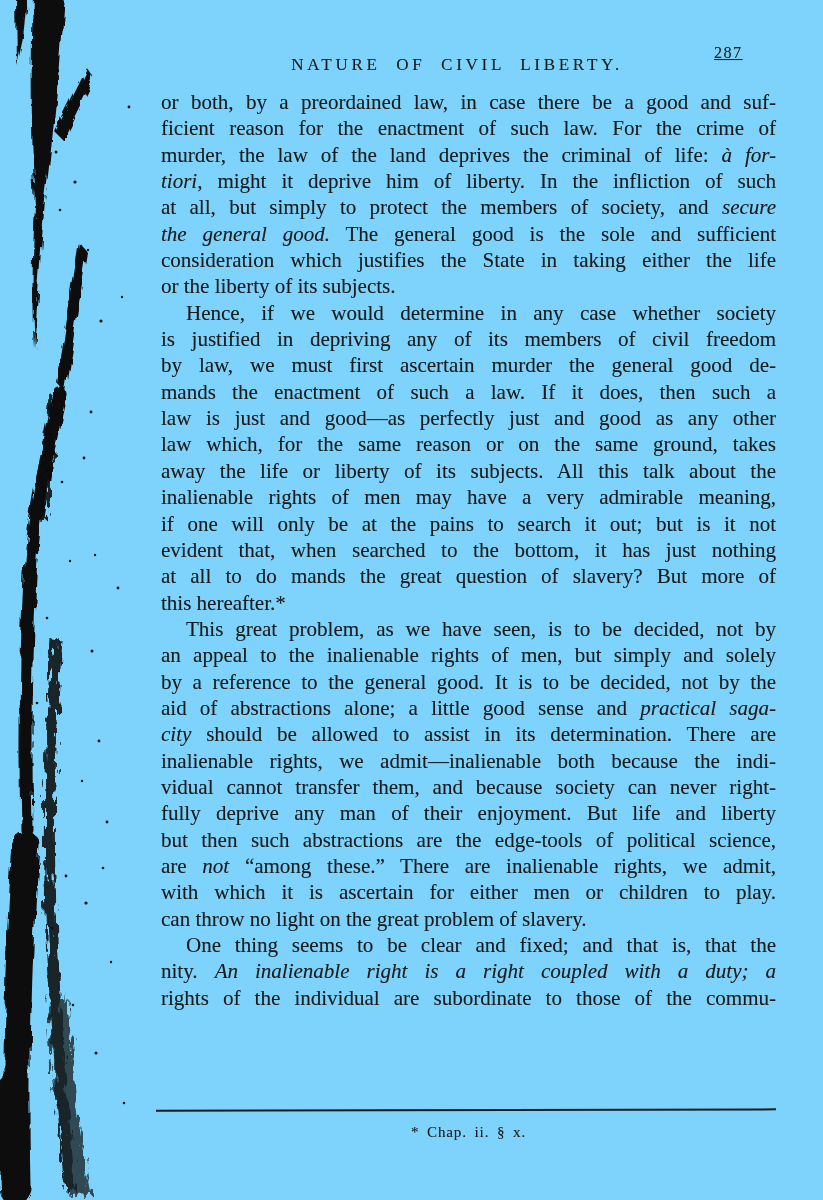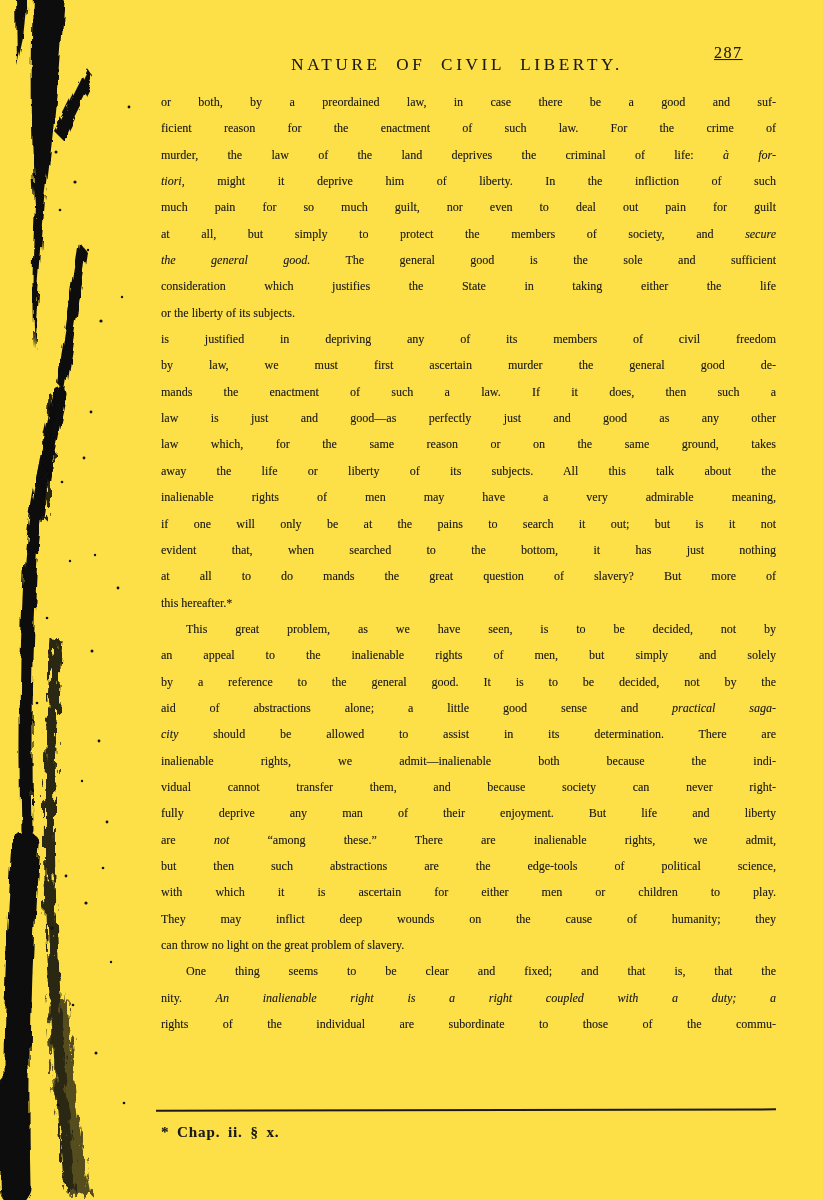"NATURE OF CIVIL LIBERTY." .scan { background: #fde047 -> #7dd3fc }
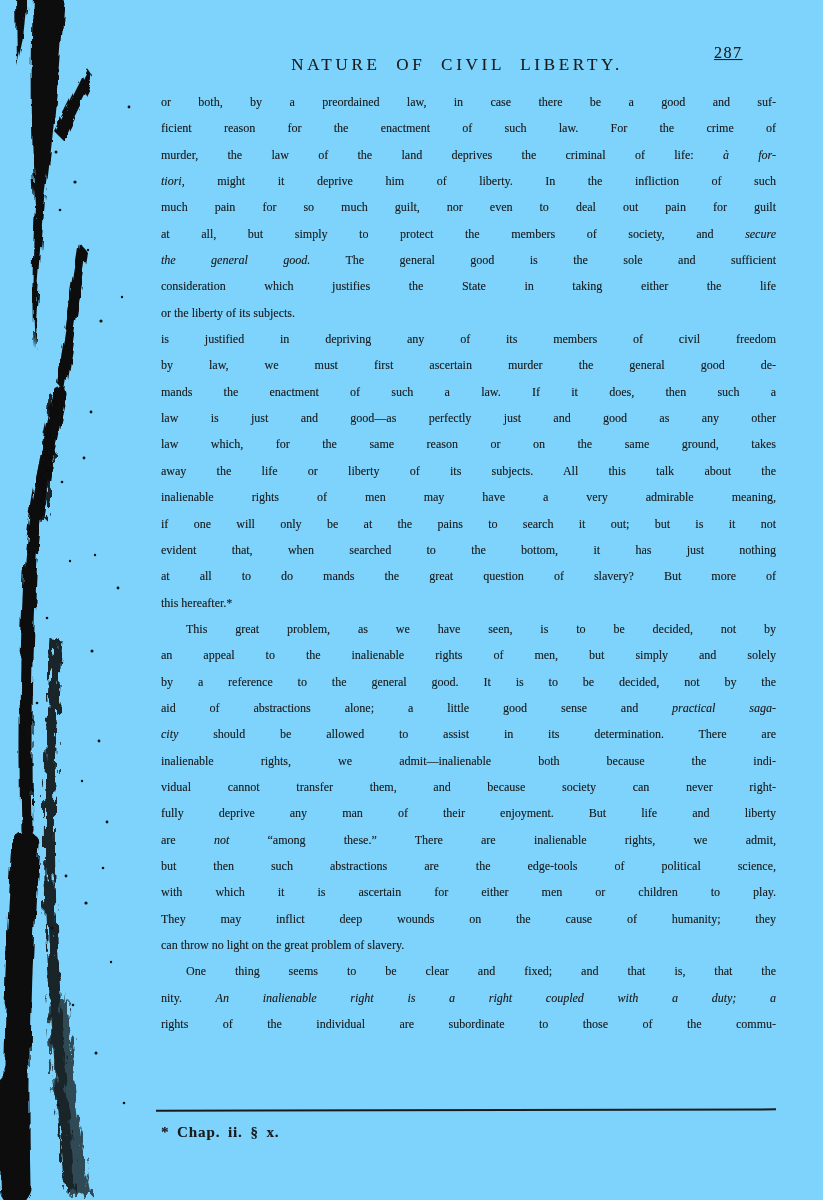"or both, by a preordained" .body-text { font-size: 12px -> 21px }
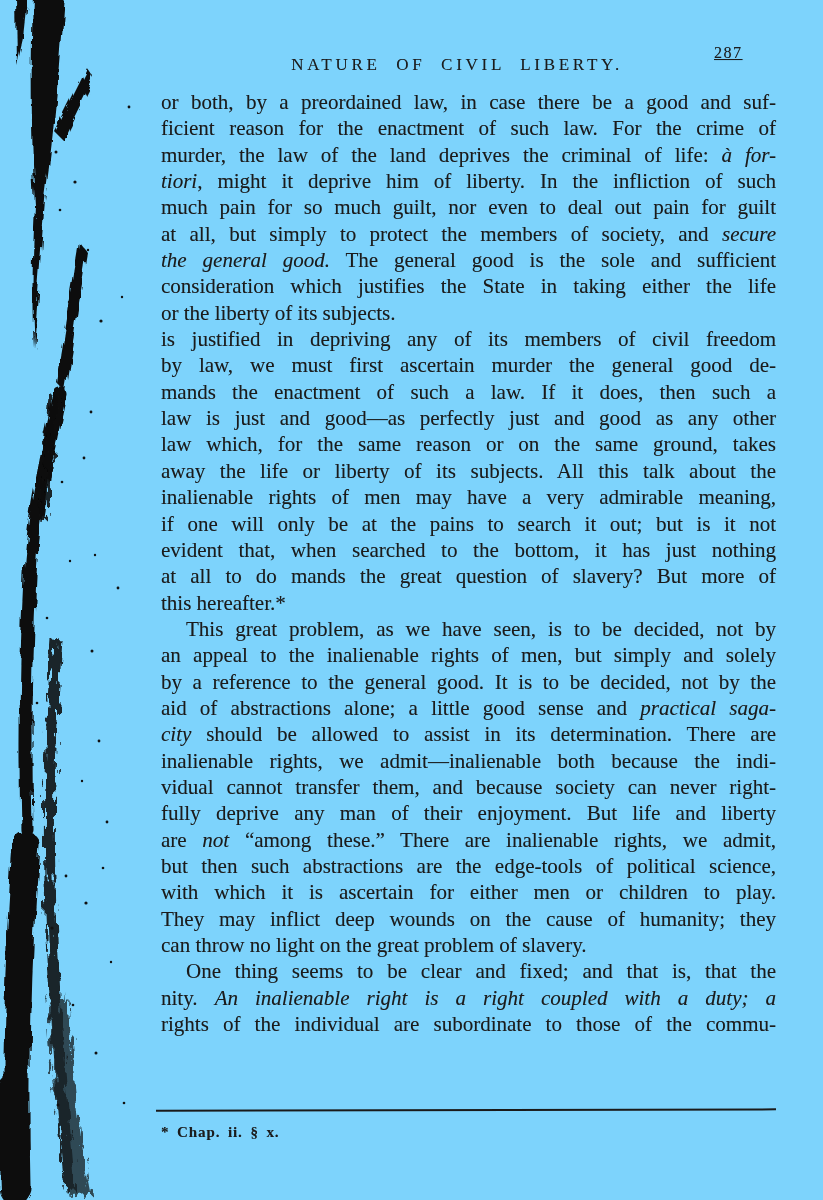"much pain for so much" div.line { html: <div><span>much pain for so much guilt, nor even to deal out pain for guilt</span></div> -> none }
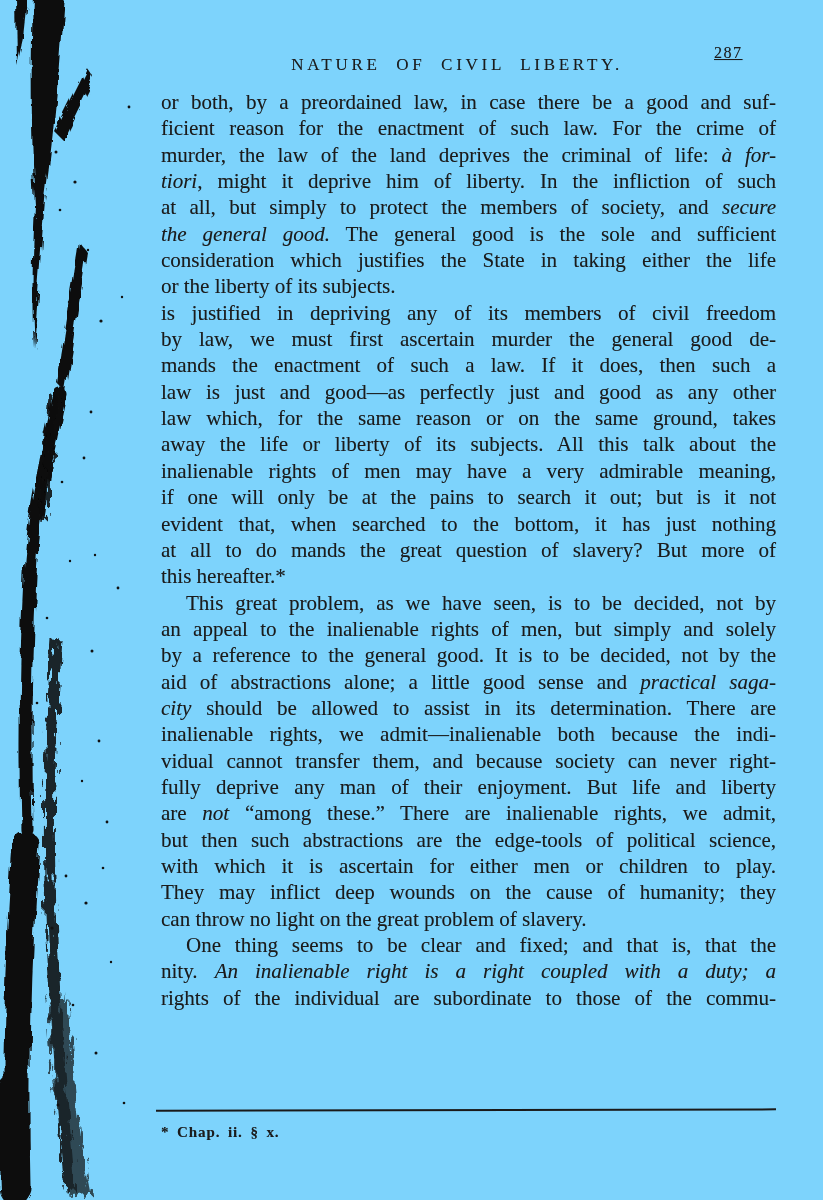"Hence, if we would determine" div.line { html: none -> <div><span>Hence, if we would determine in any case whether society</span></div> }
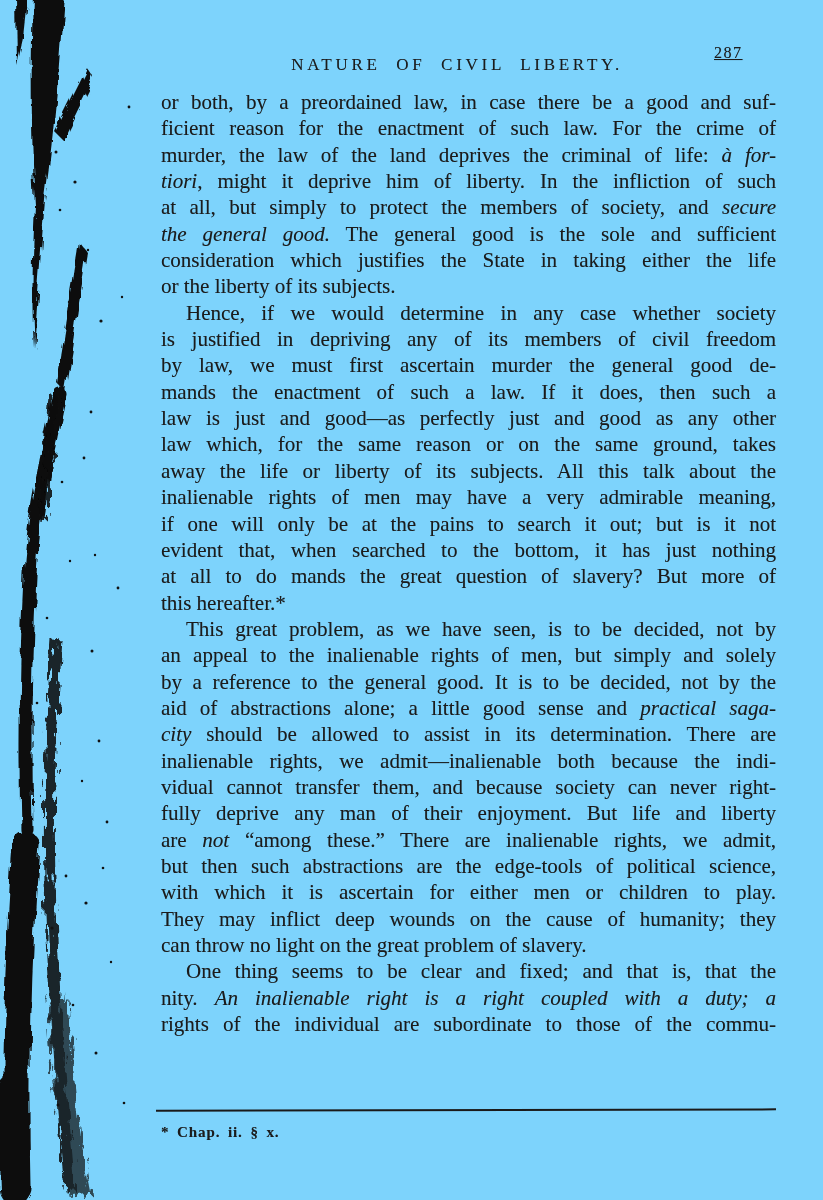"are not “among these.” There" div.line { order: before "but then such abstractions are" -> after "but then such abstractions are" }
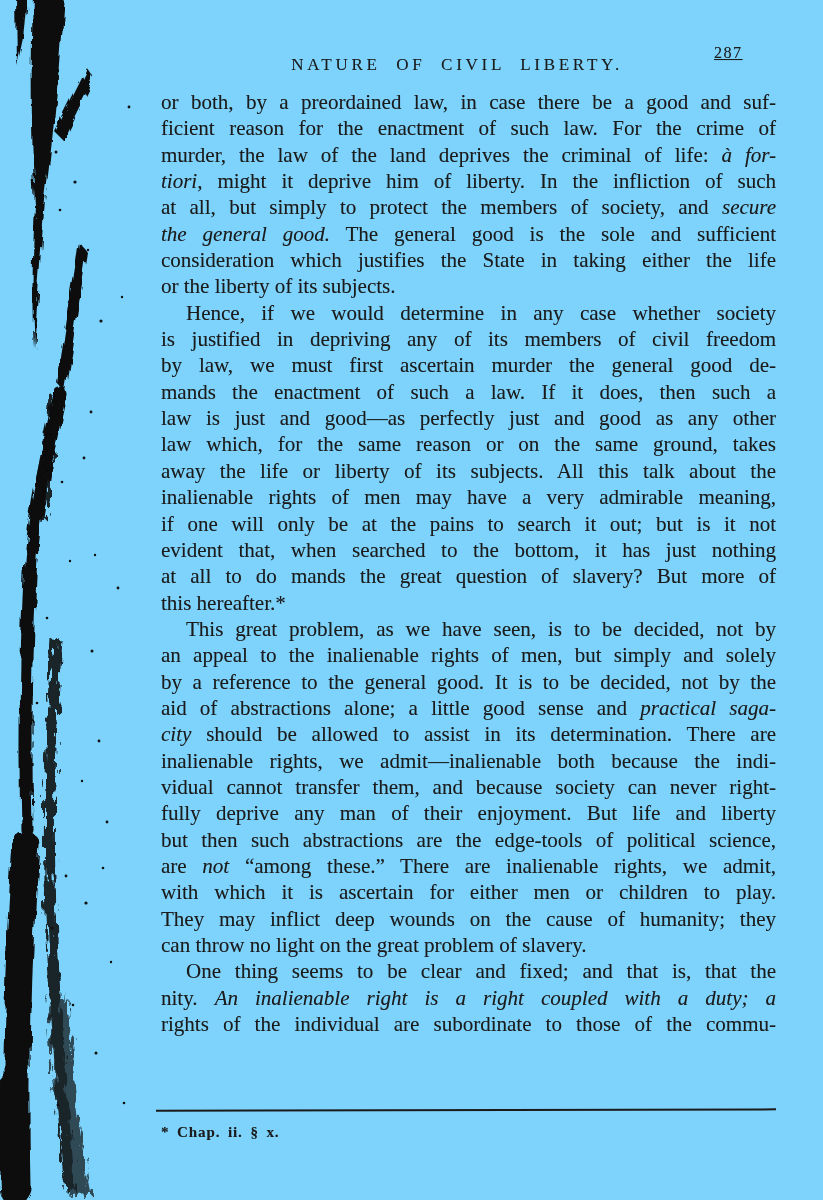"They may inflict deep wounds" div.line { html: <div><span>They may inflict deep wounds on the cause of humanity; they</span></div> -> none }
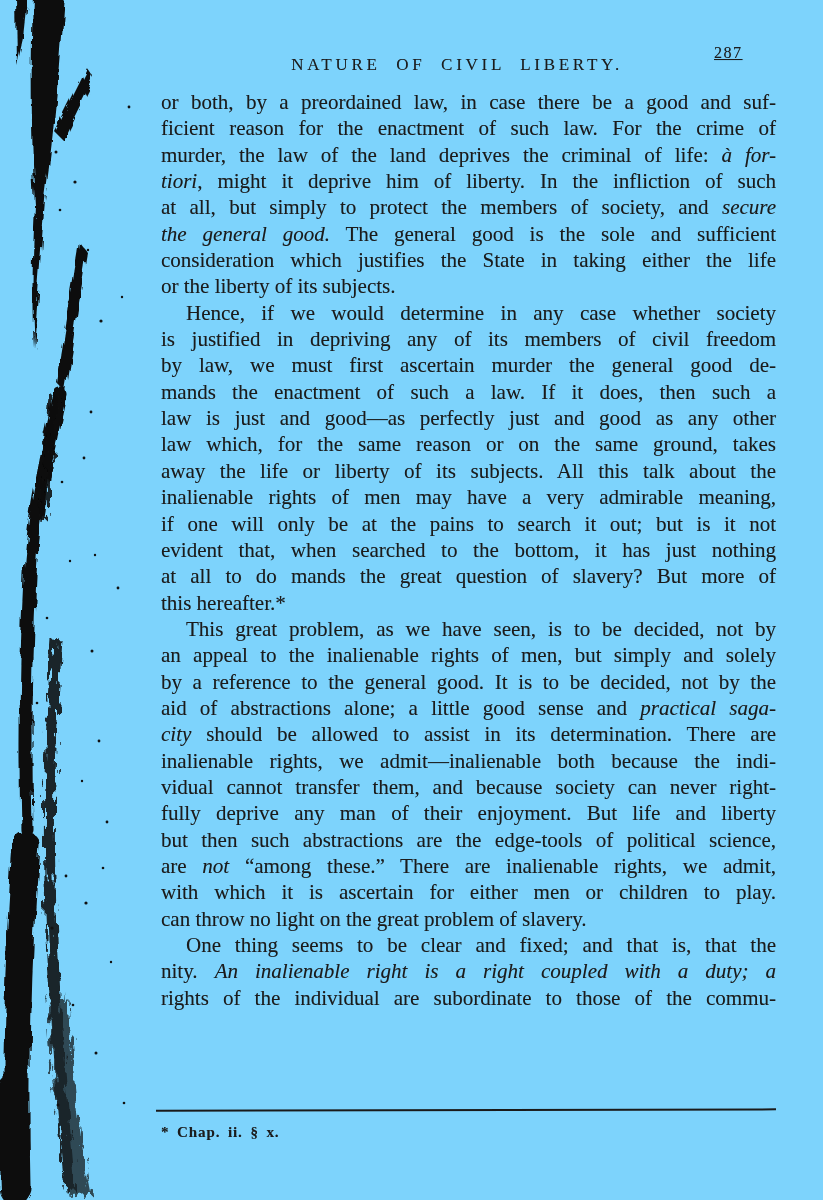"* Chap. ii. § x." .footnote { font-weight: bold -> none; text-align: left -> center }
